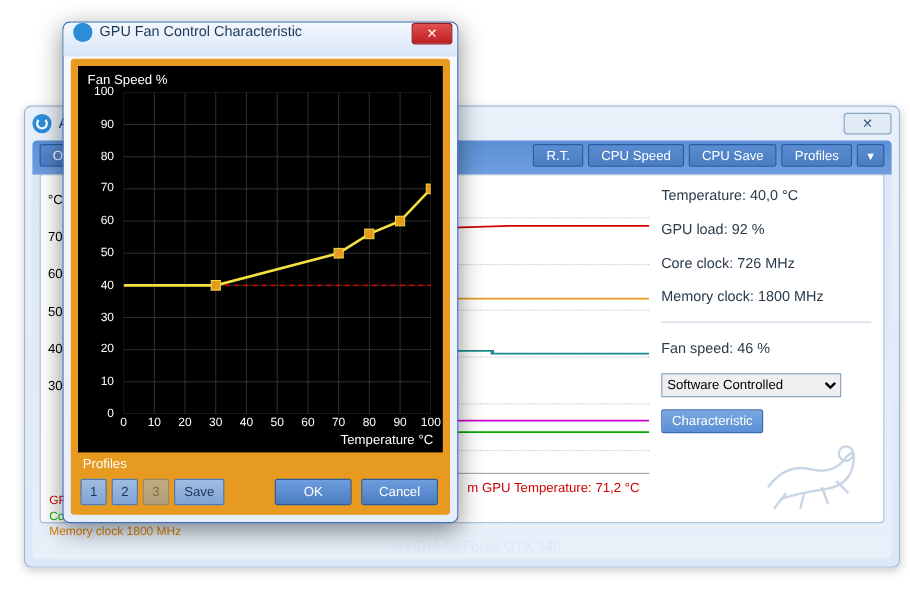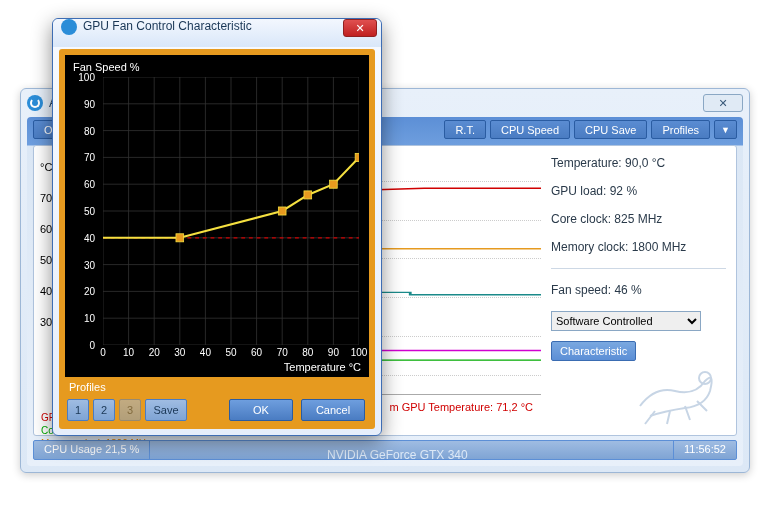"Temperature: 90,0 °C" div.line { text: 90,0 -> 40,0 }
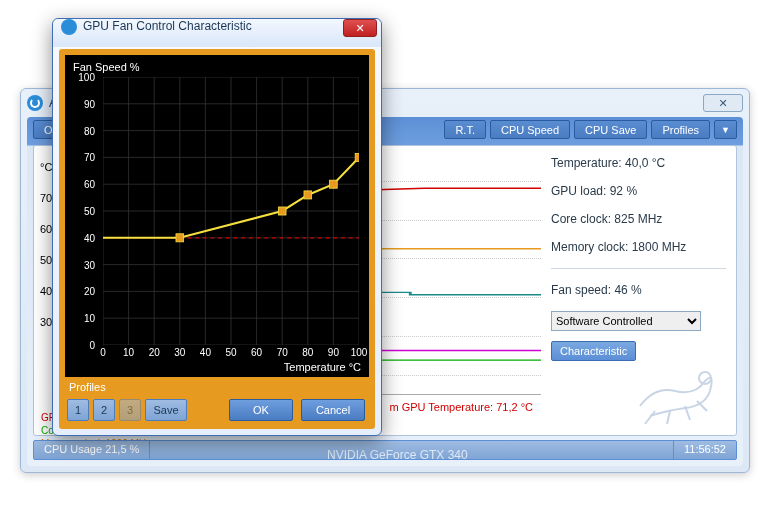"Core clock: 825 MHz" div.line { text: 825 -> 726 }
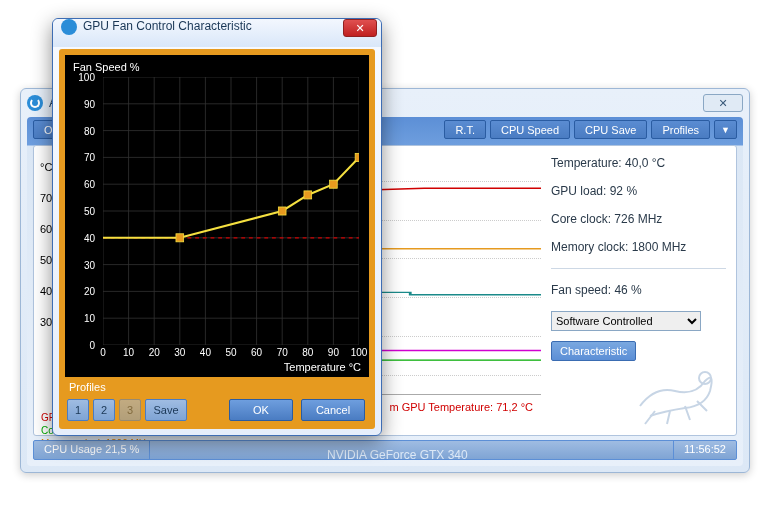"CPU Usage 21,5 %" div.status-bar { html: <div> <div>CPU Usage 21,5 %</div> <div></div> <div>11:56:52</div> </div> -> none }
